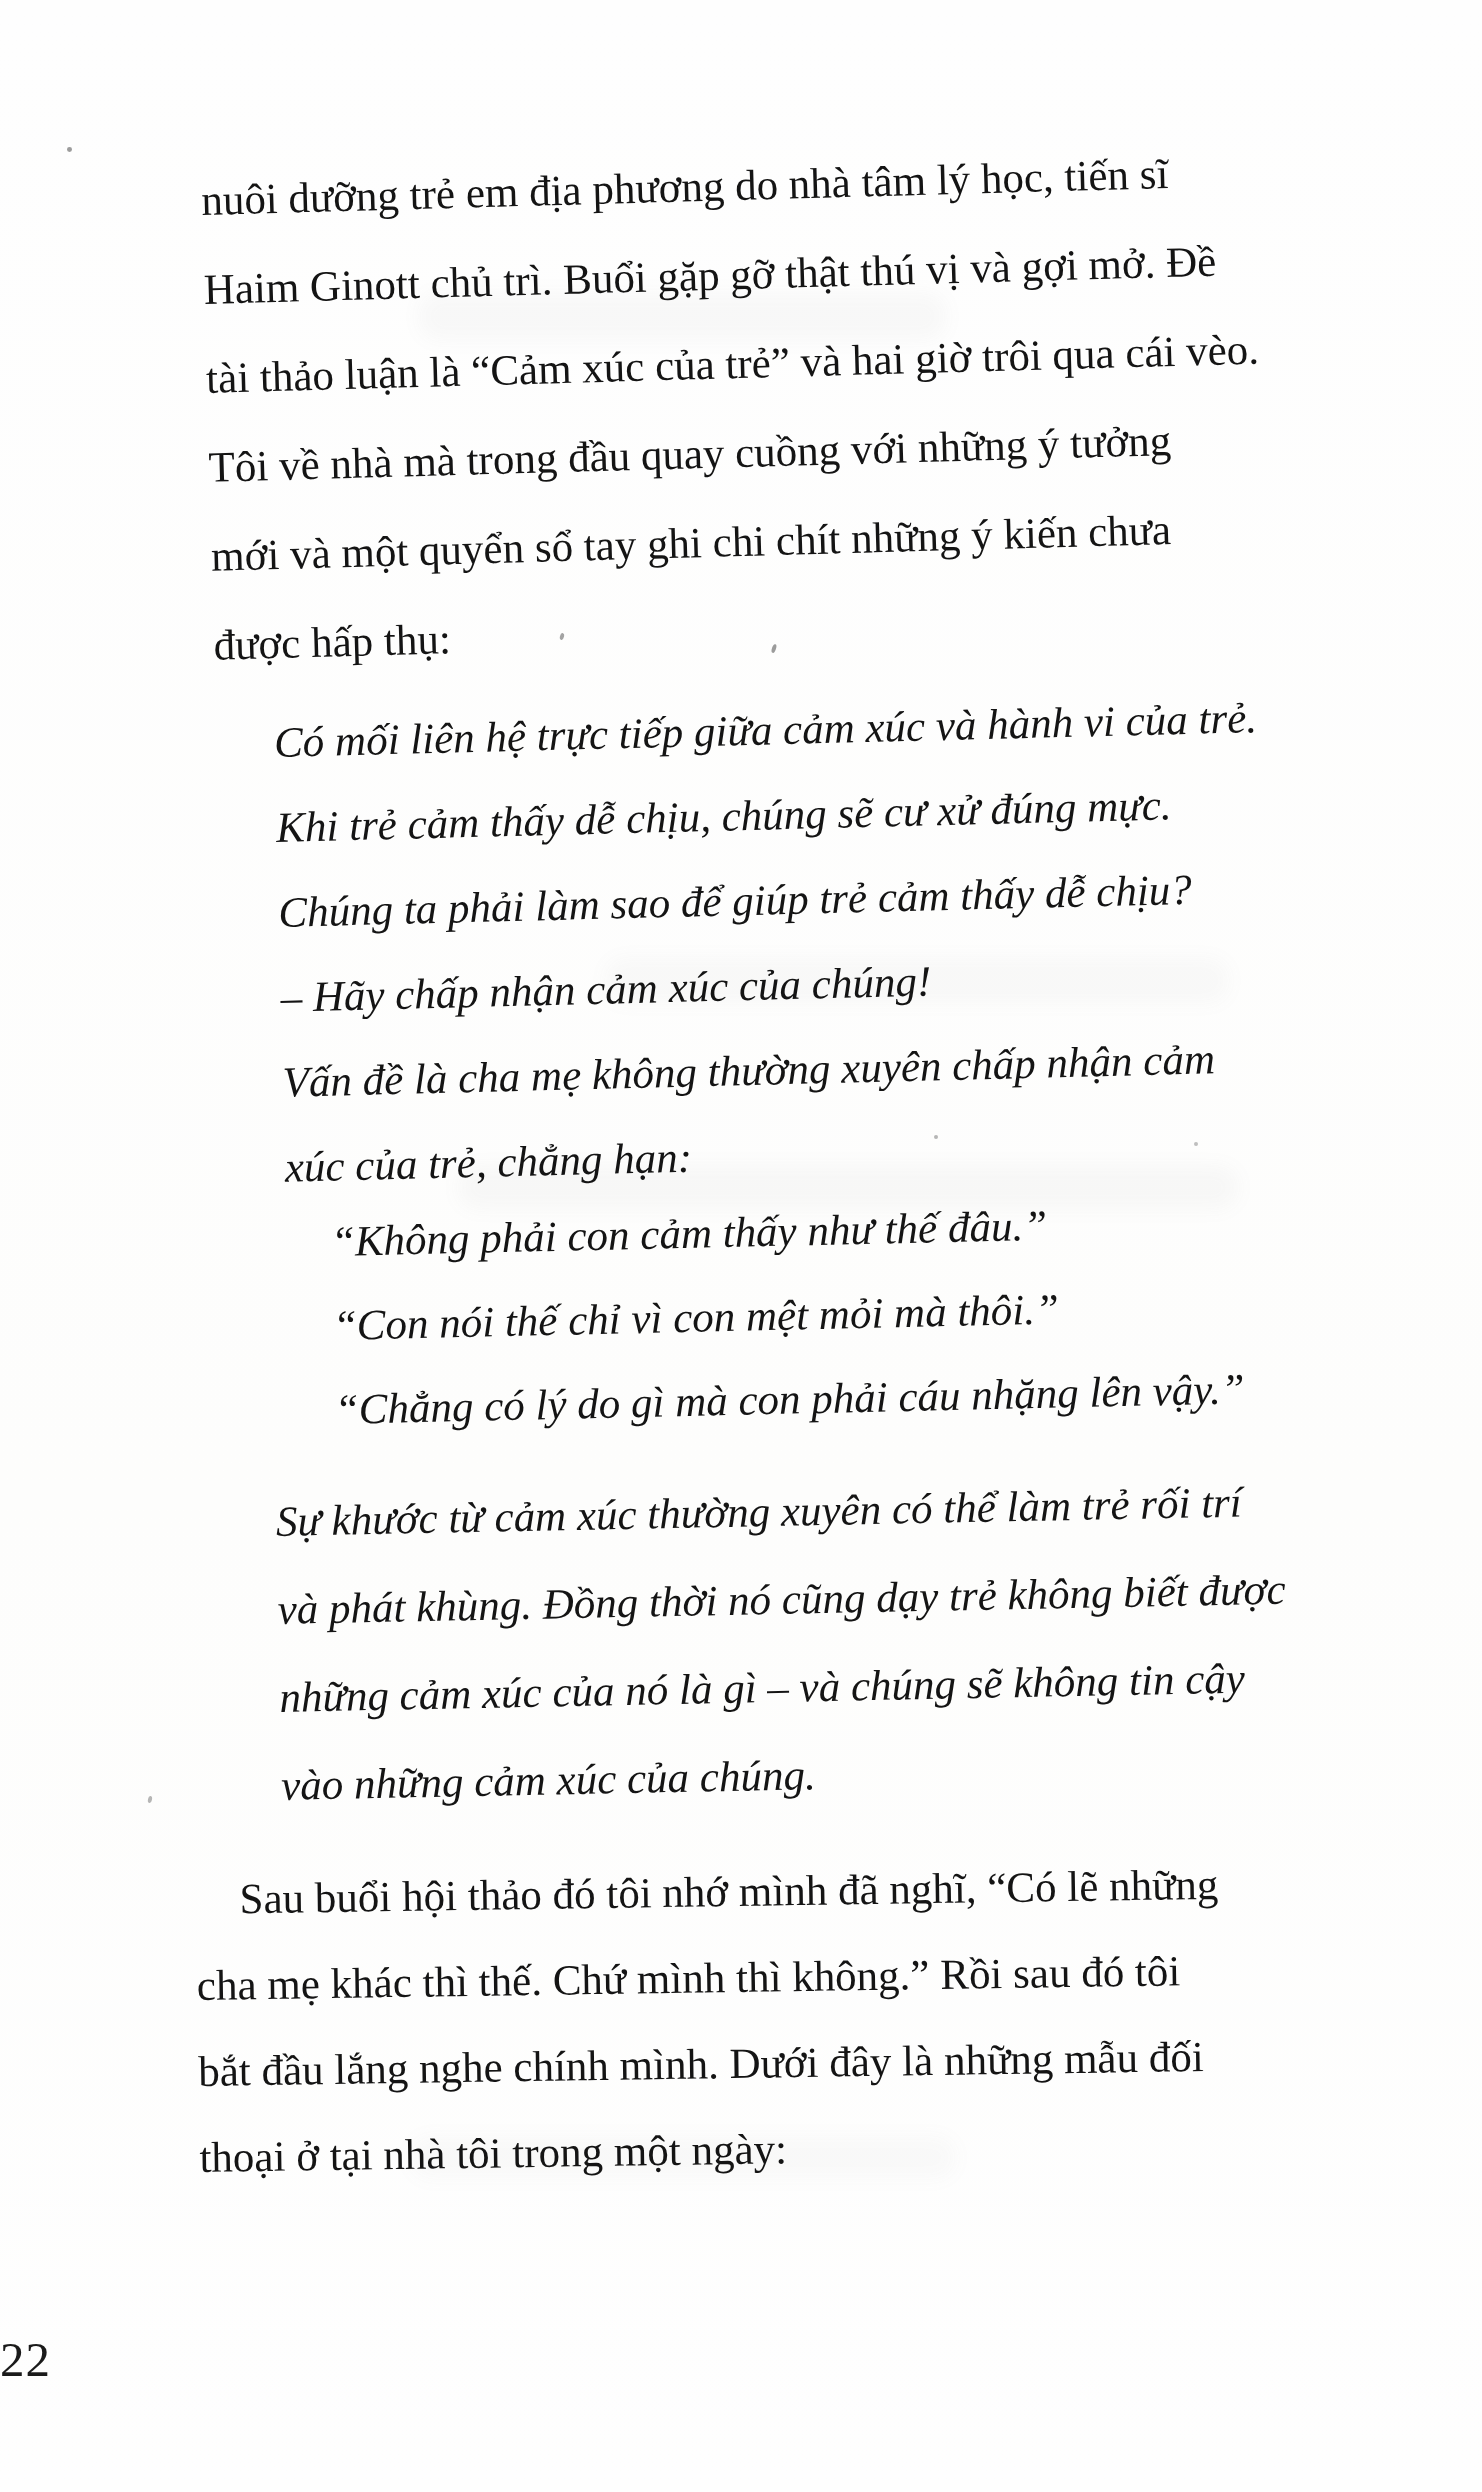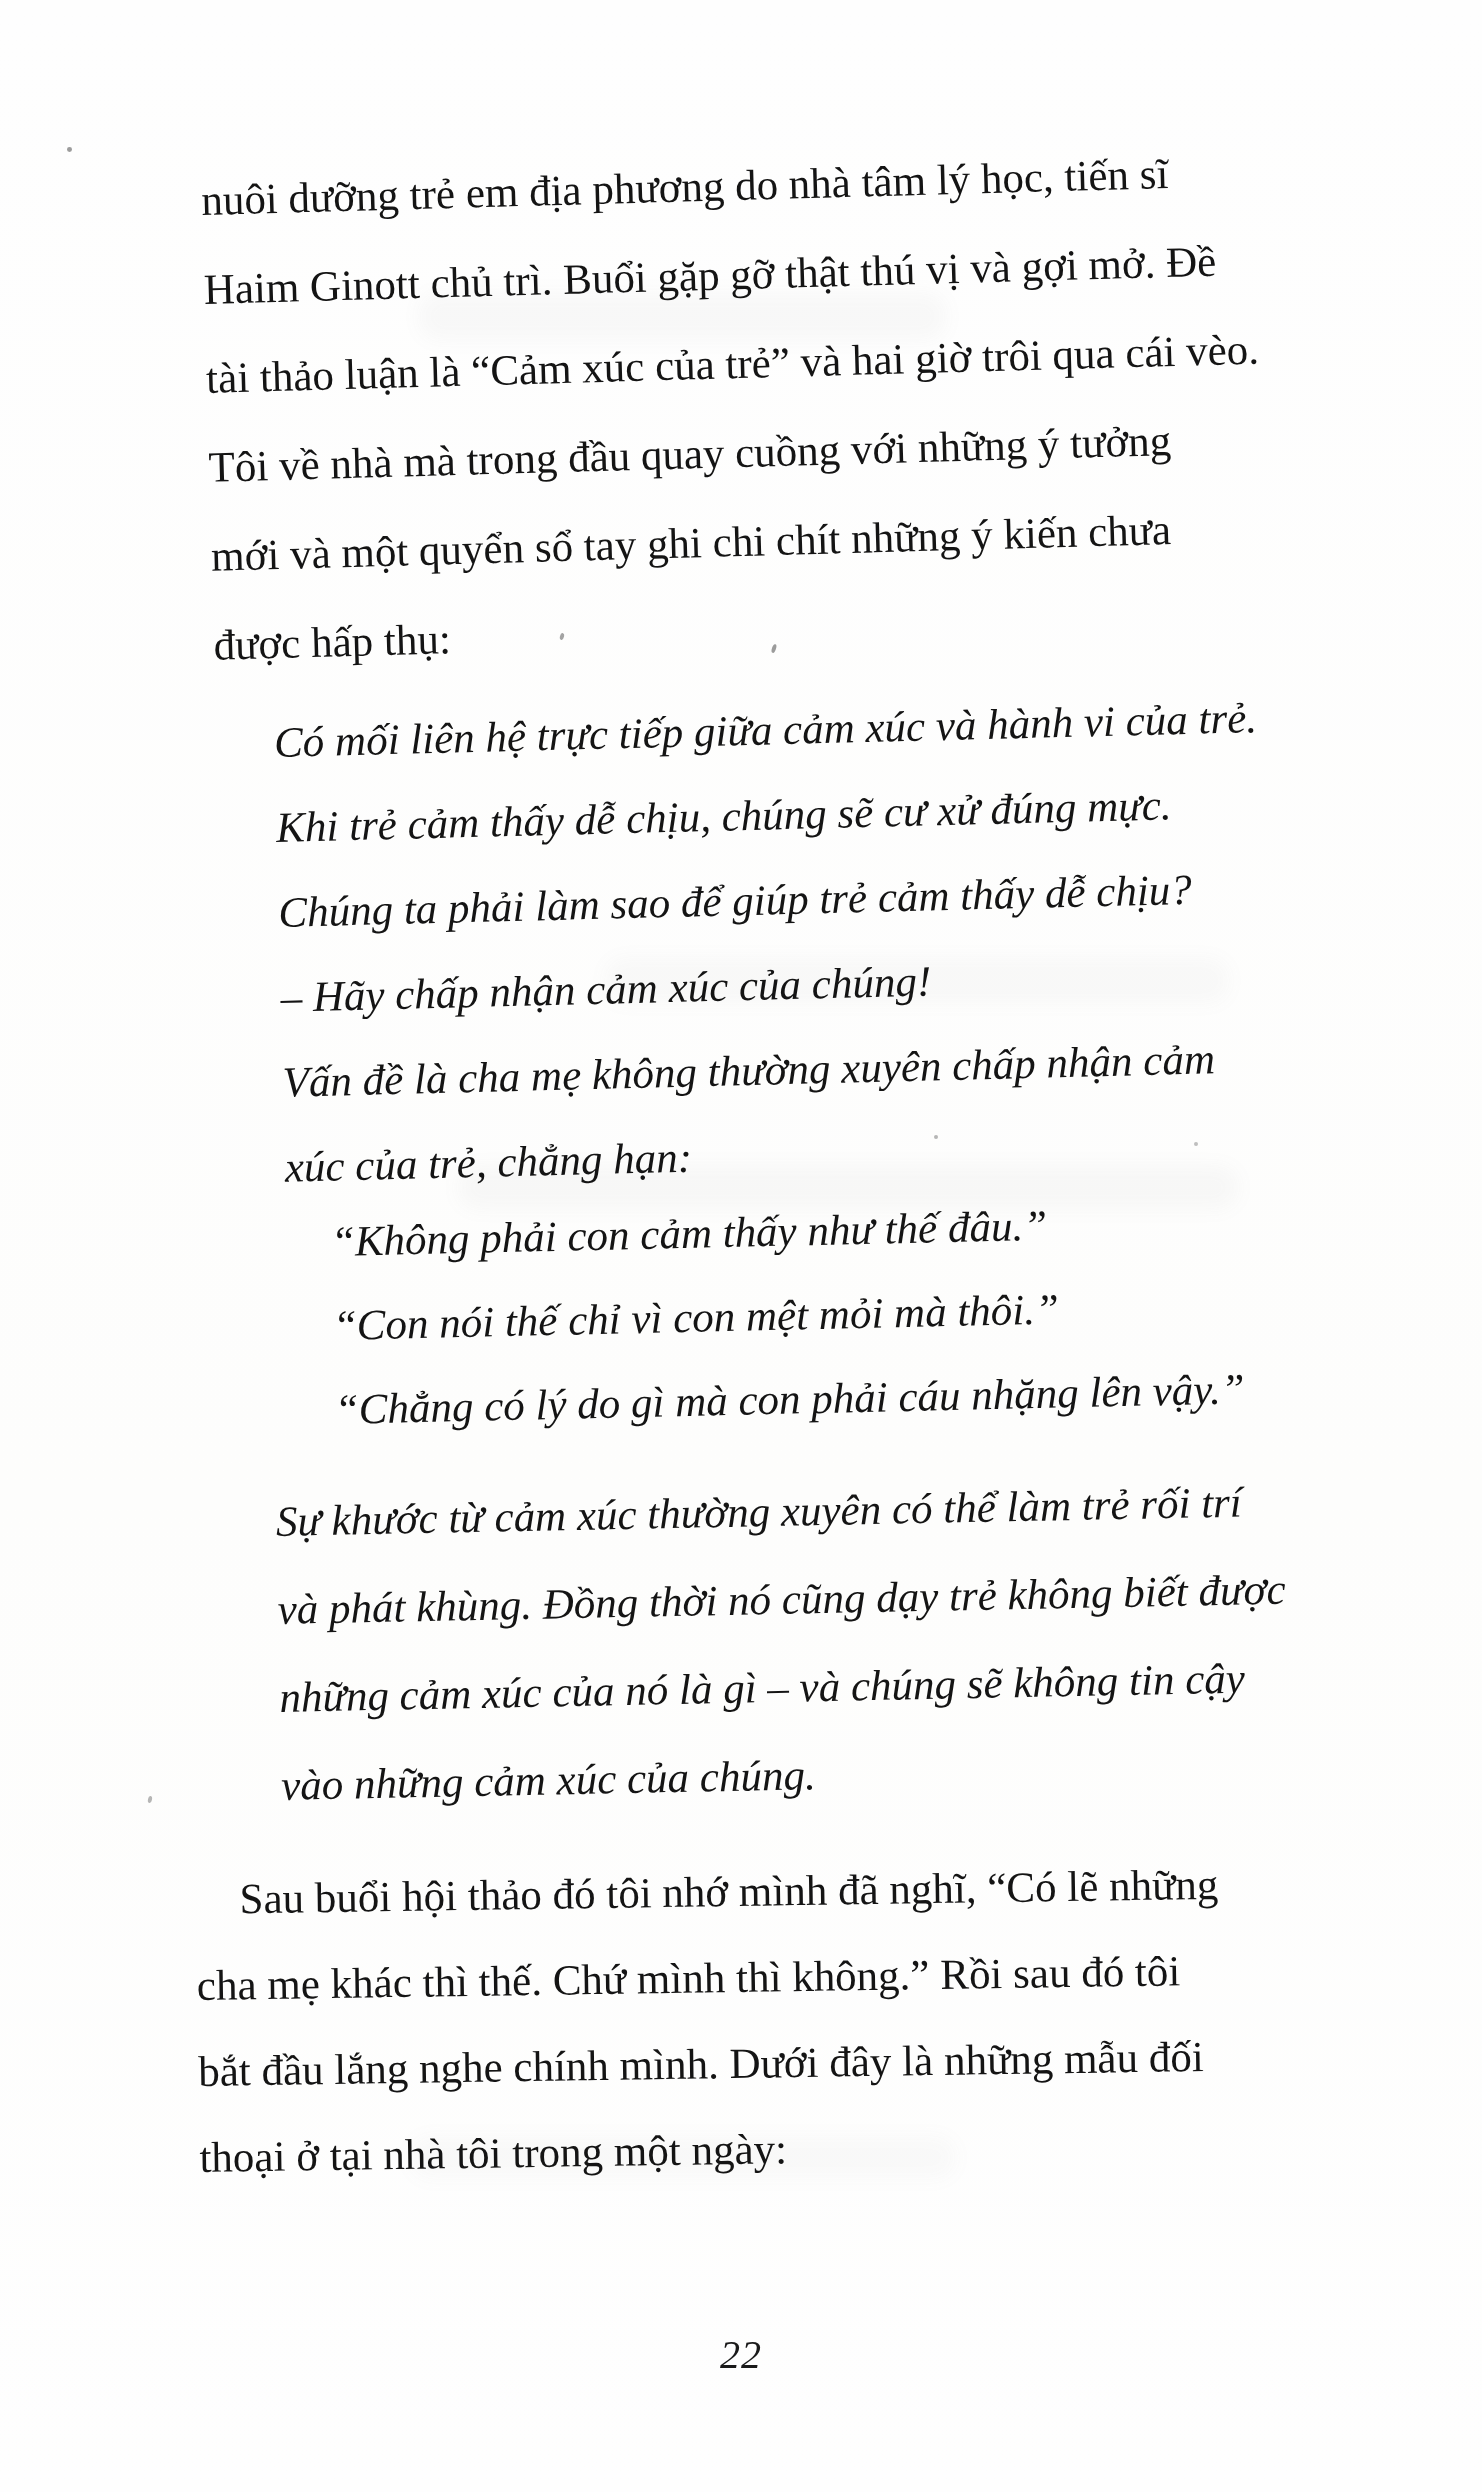"22" #page-number { font-size: 40px -> 49px; font-style: italic -> none; text-align: center -> left }
